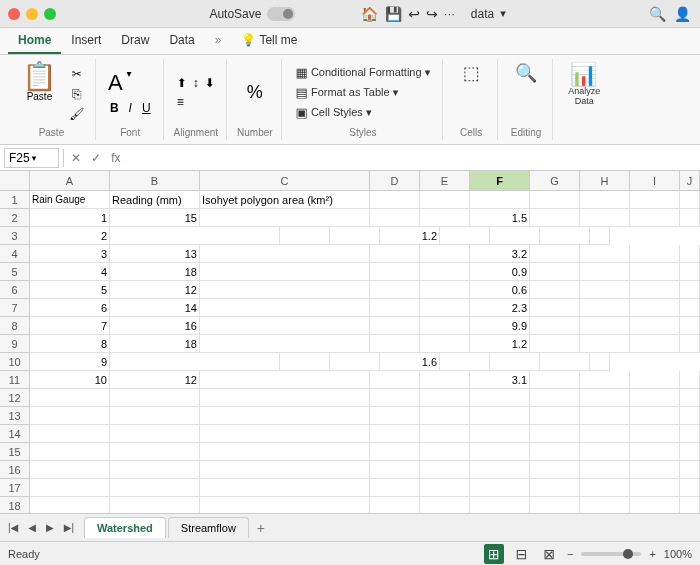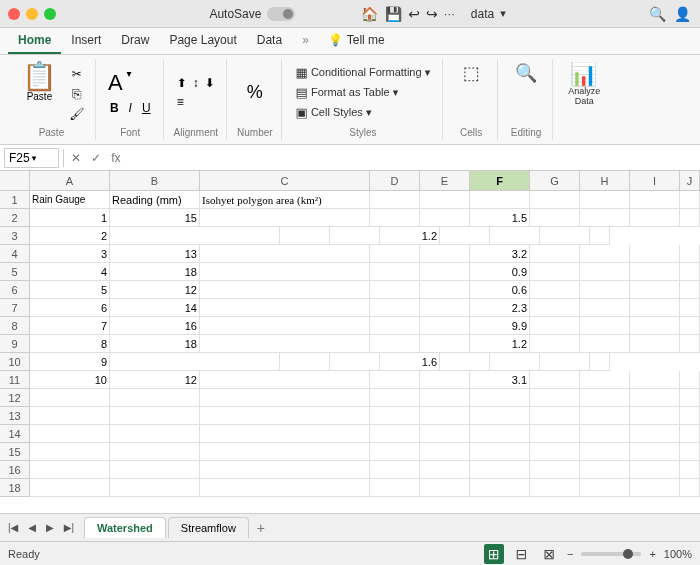"Page Layout" div.ribbon-tab { html: <div>Page Layout</div> -> none }
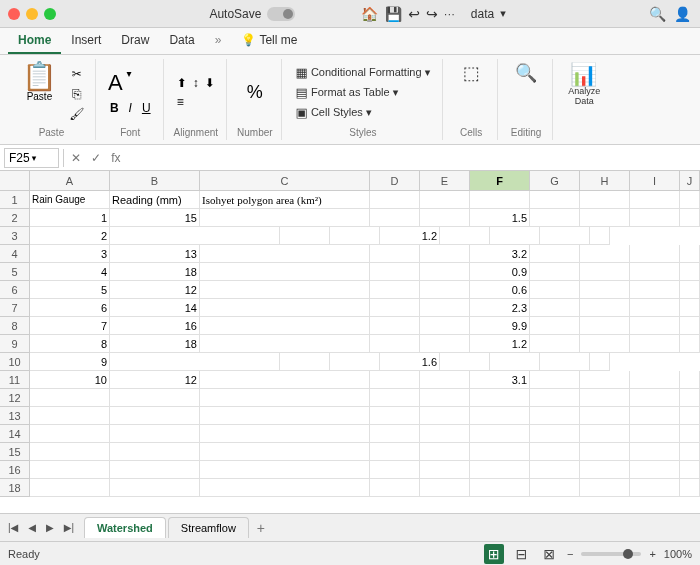"Isohyet polygon area (km²)" div.grid-cell { font-family: Liberation Serif, serif -> none }
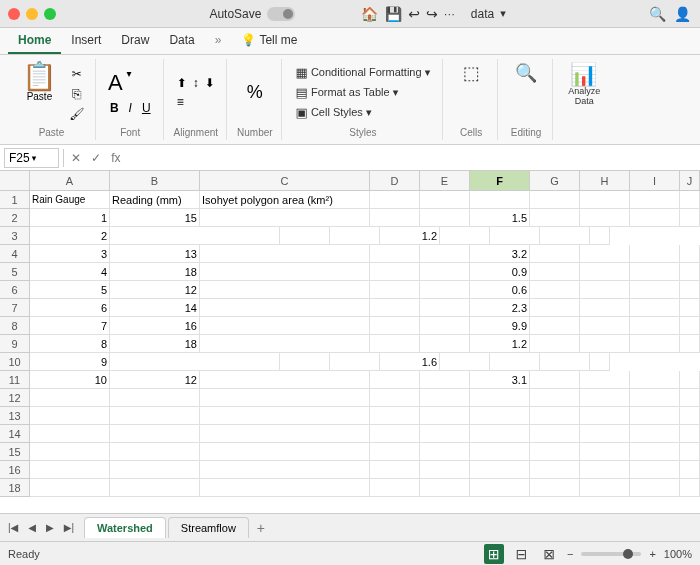"17" div.grid-row { html: none -> <div> <div>17</div> <div></div> <div></div> <div></div> <div></div> <div></div> <div></div> <div></div> <div></div> <div></div> <div></div> </div> }
